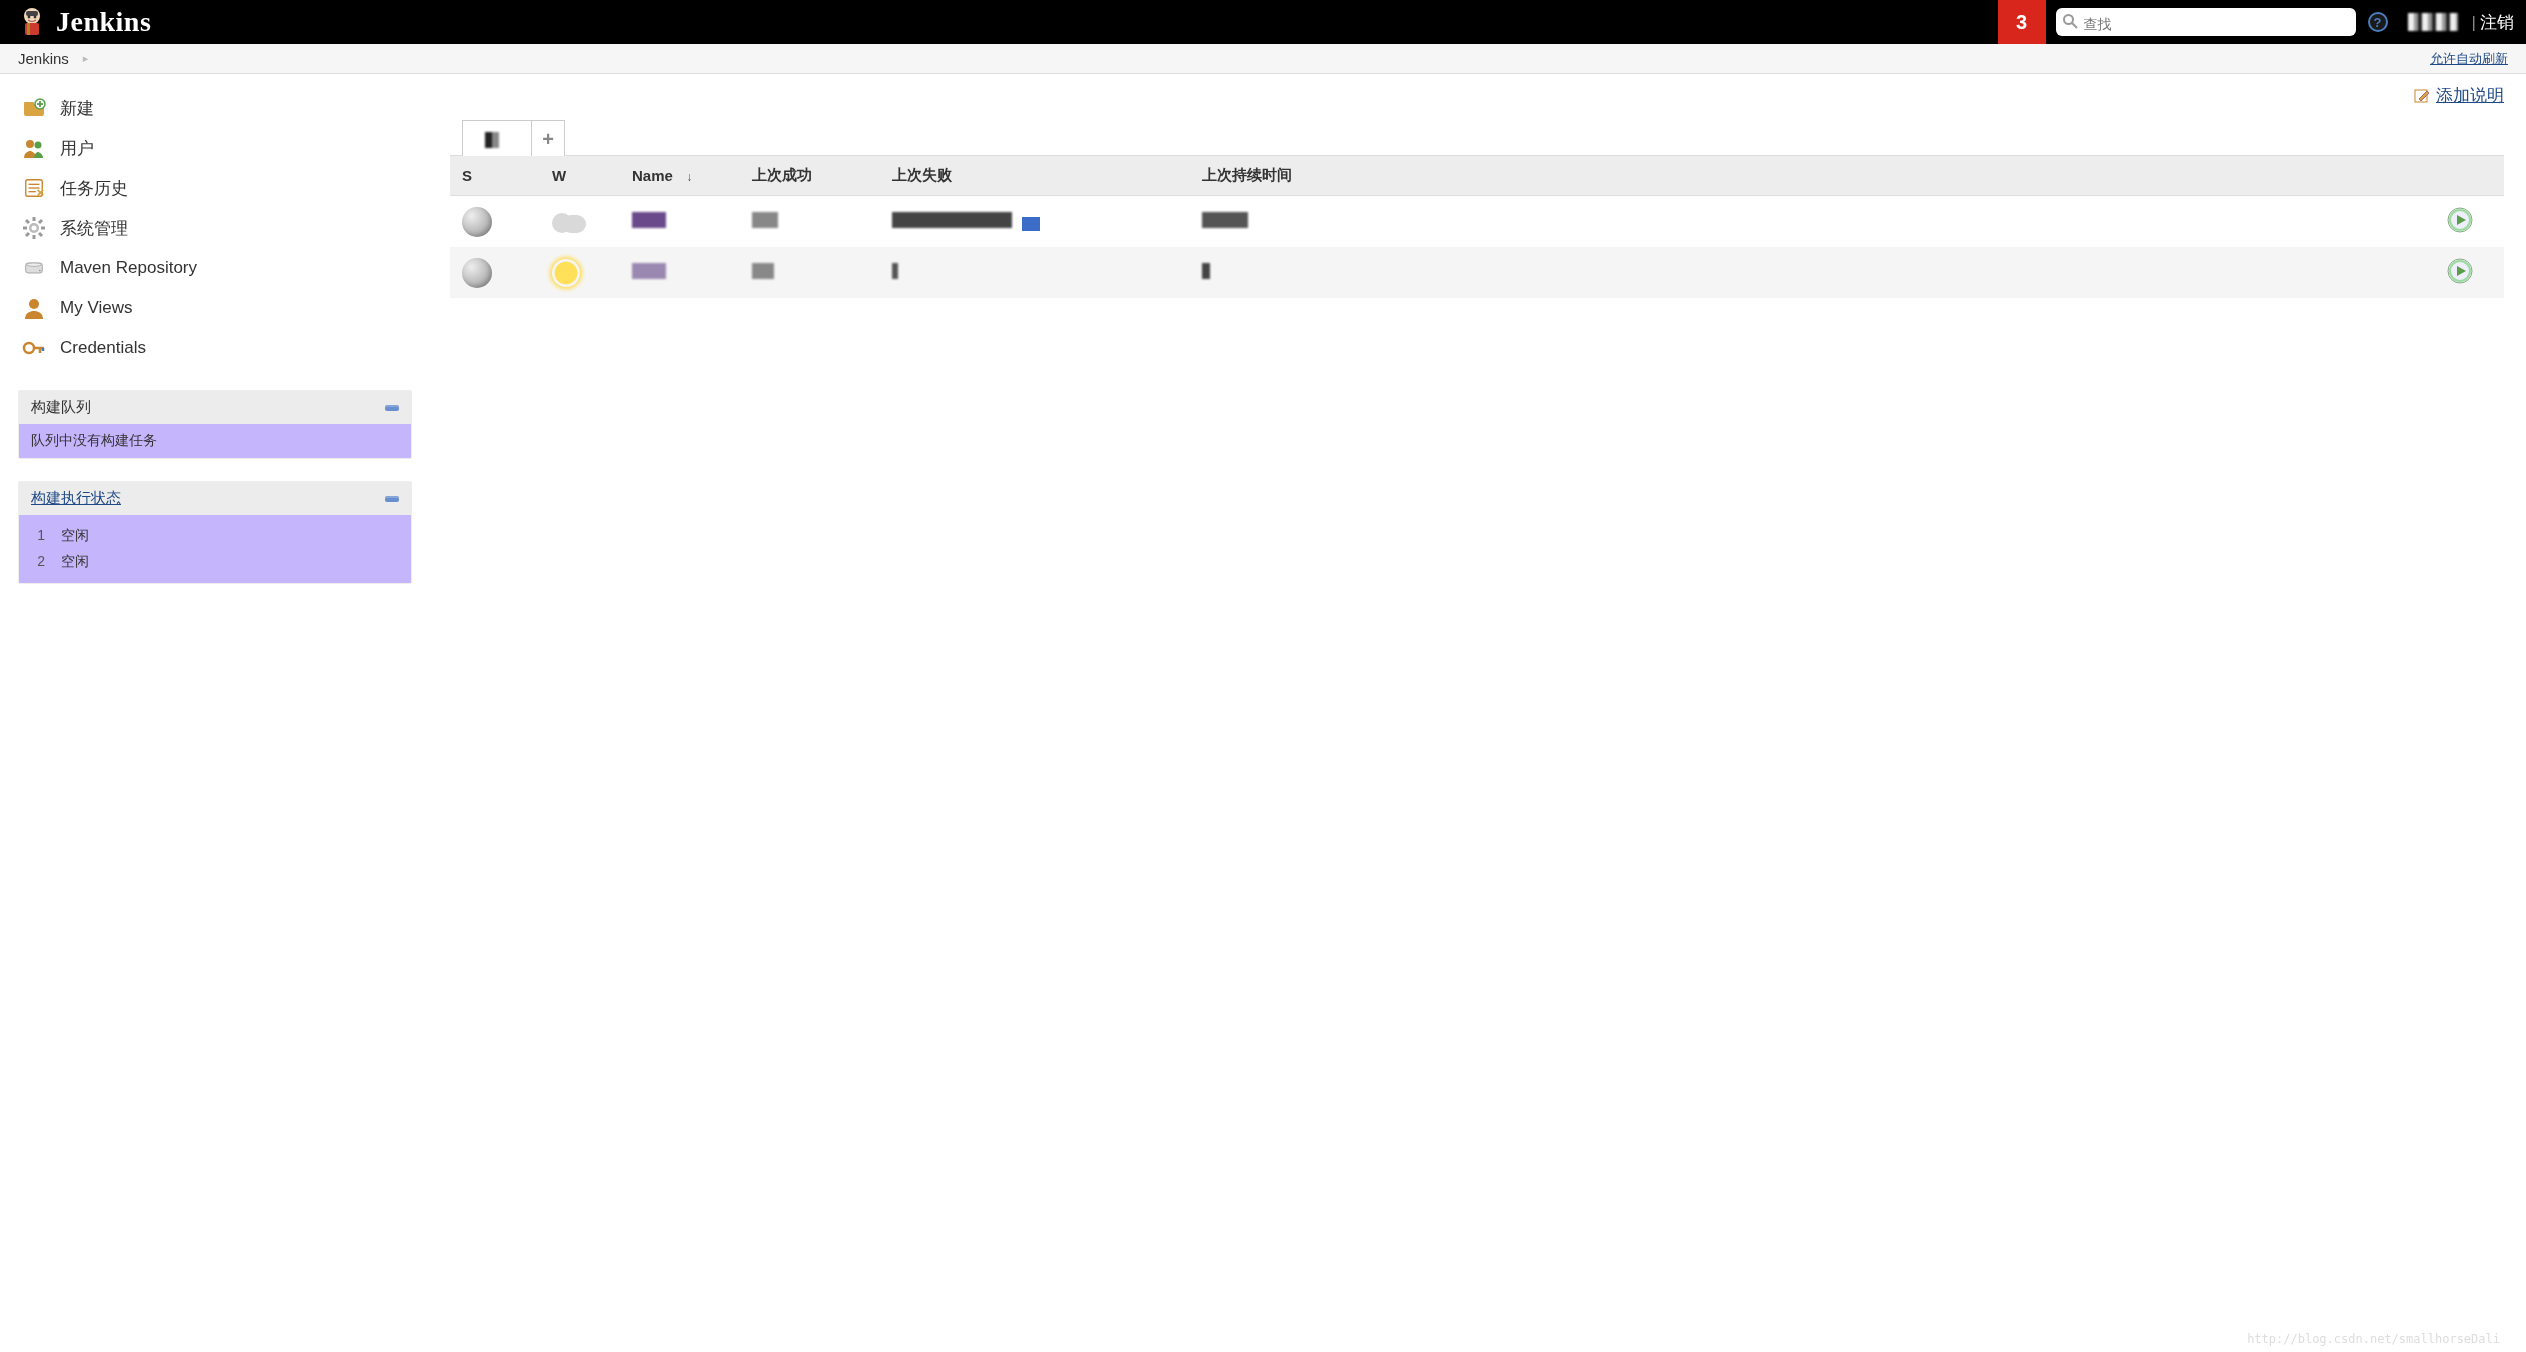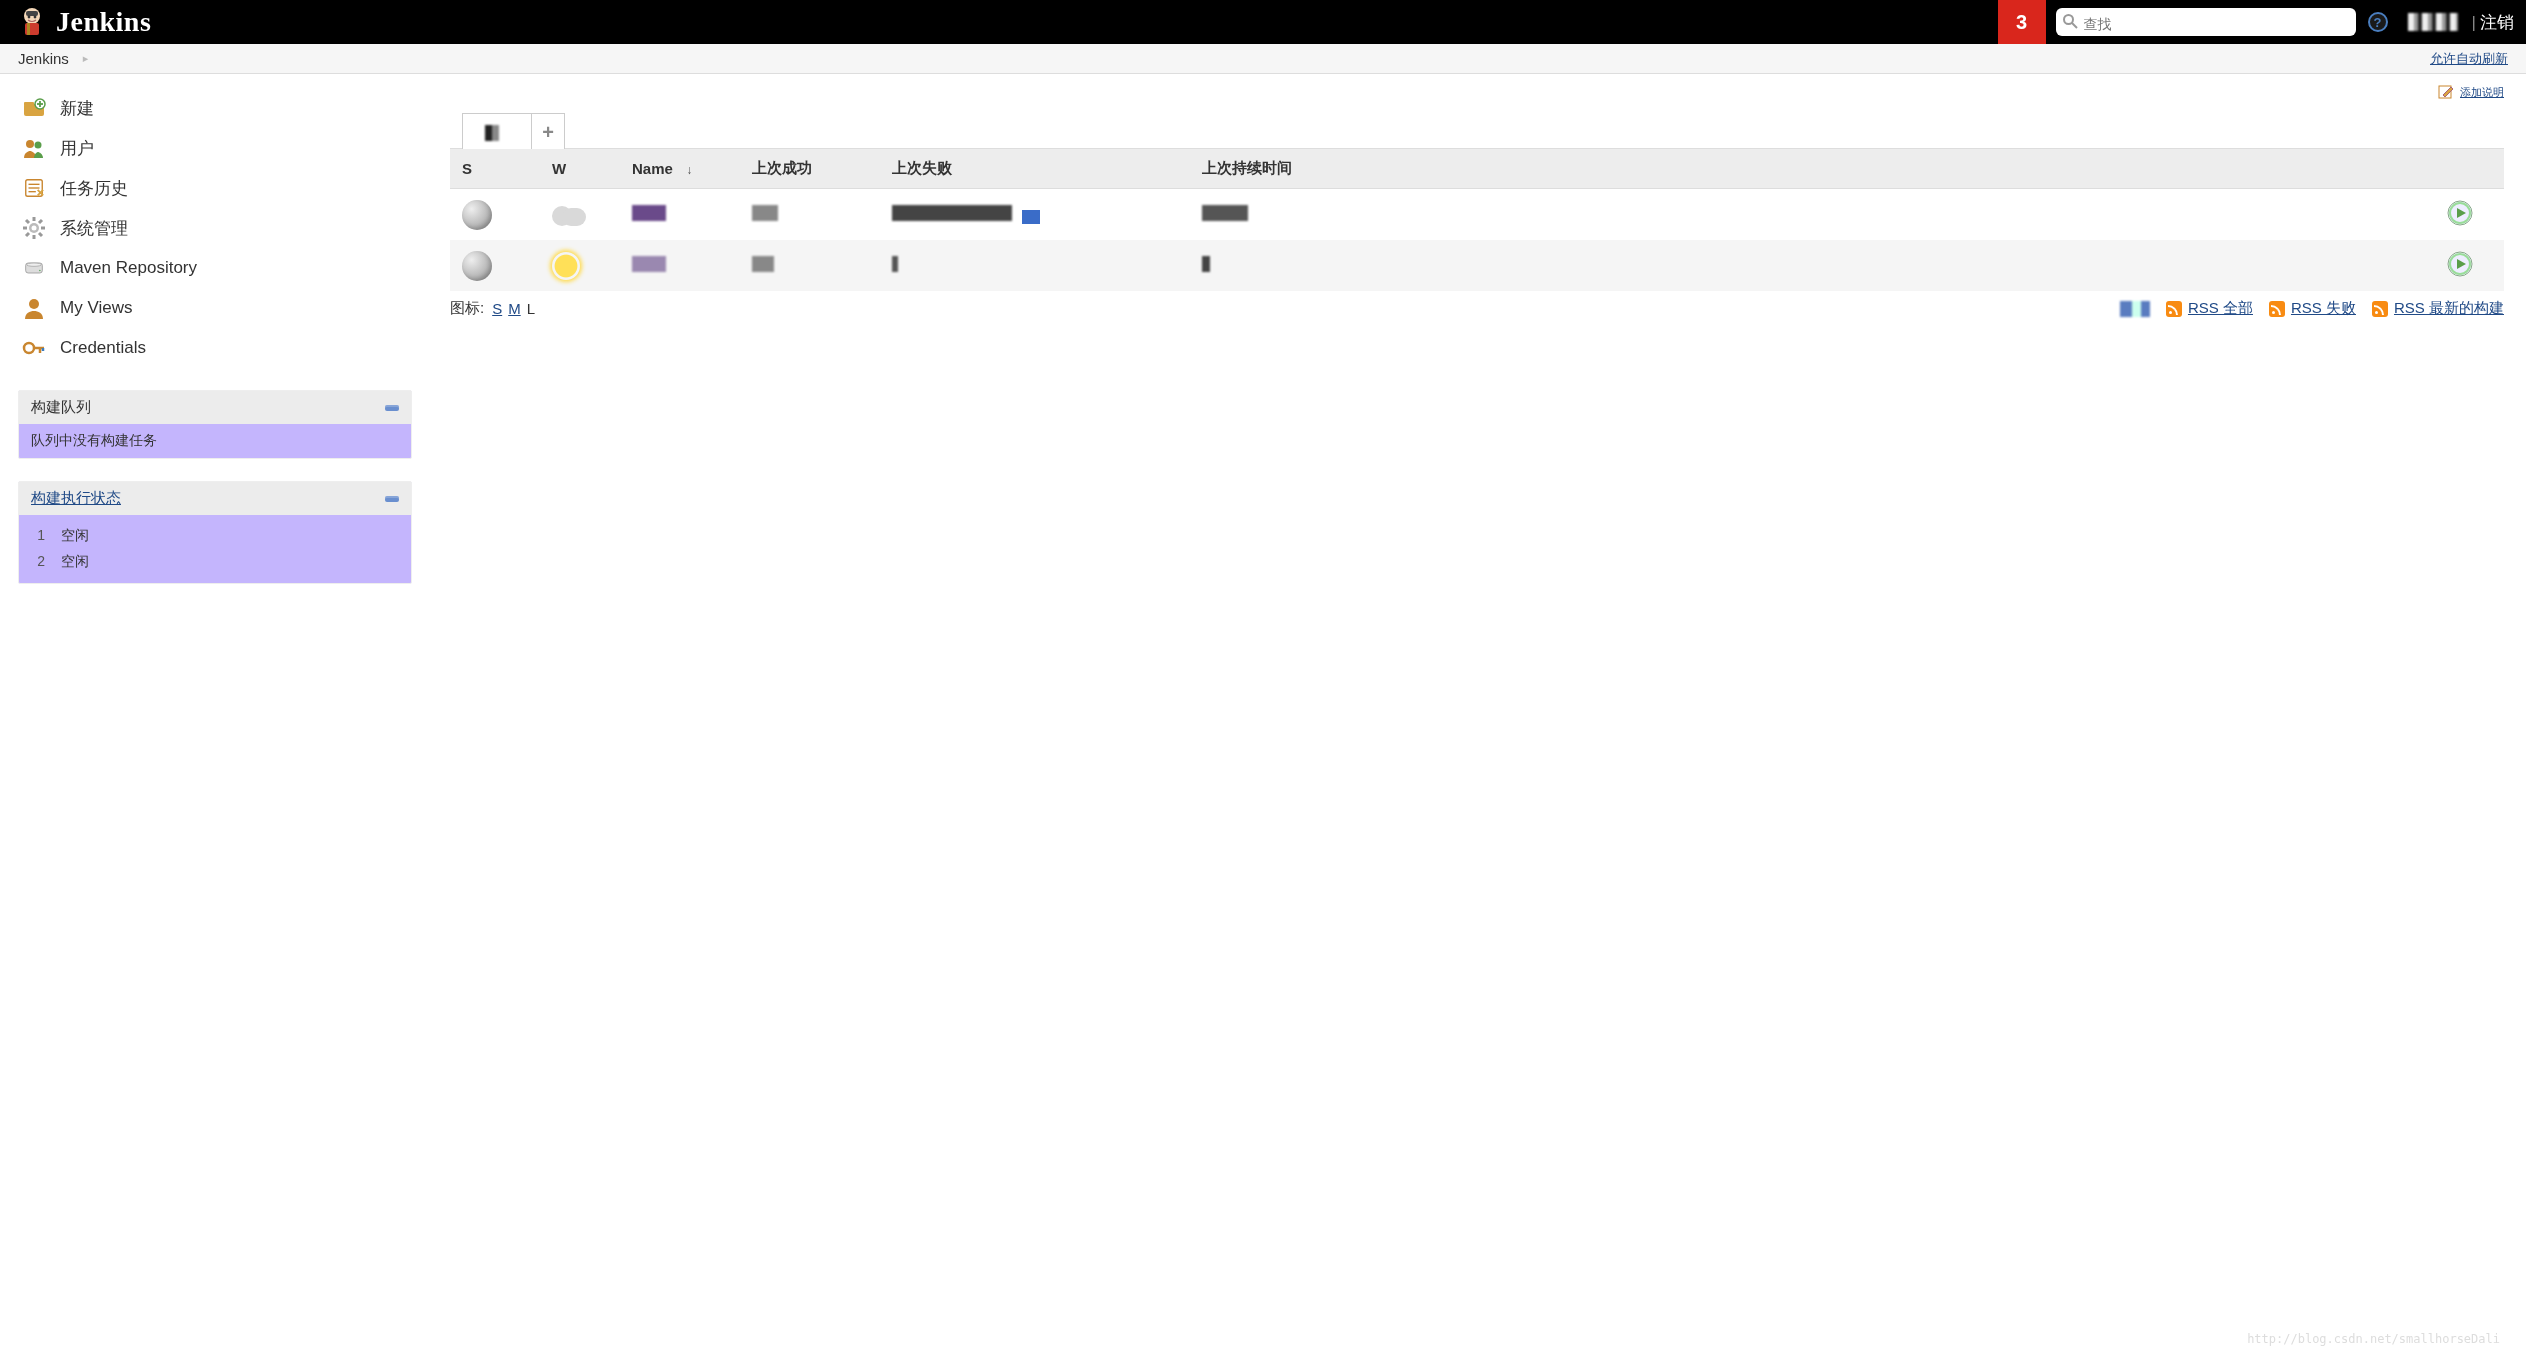"添加说明" .top-right-actions { font-size: 11px -> 17px }
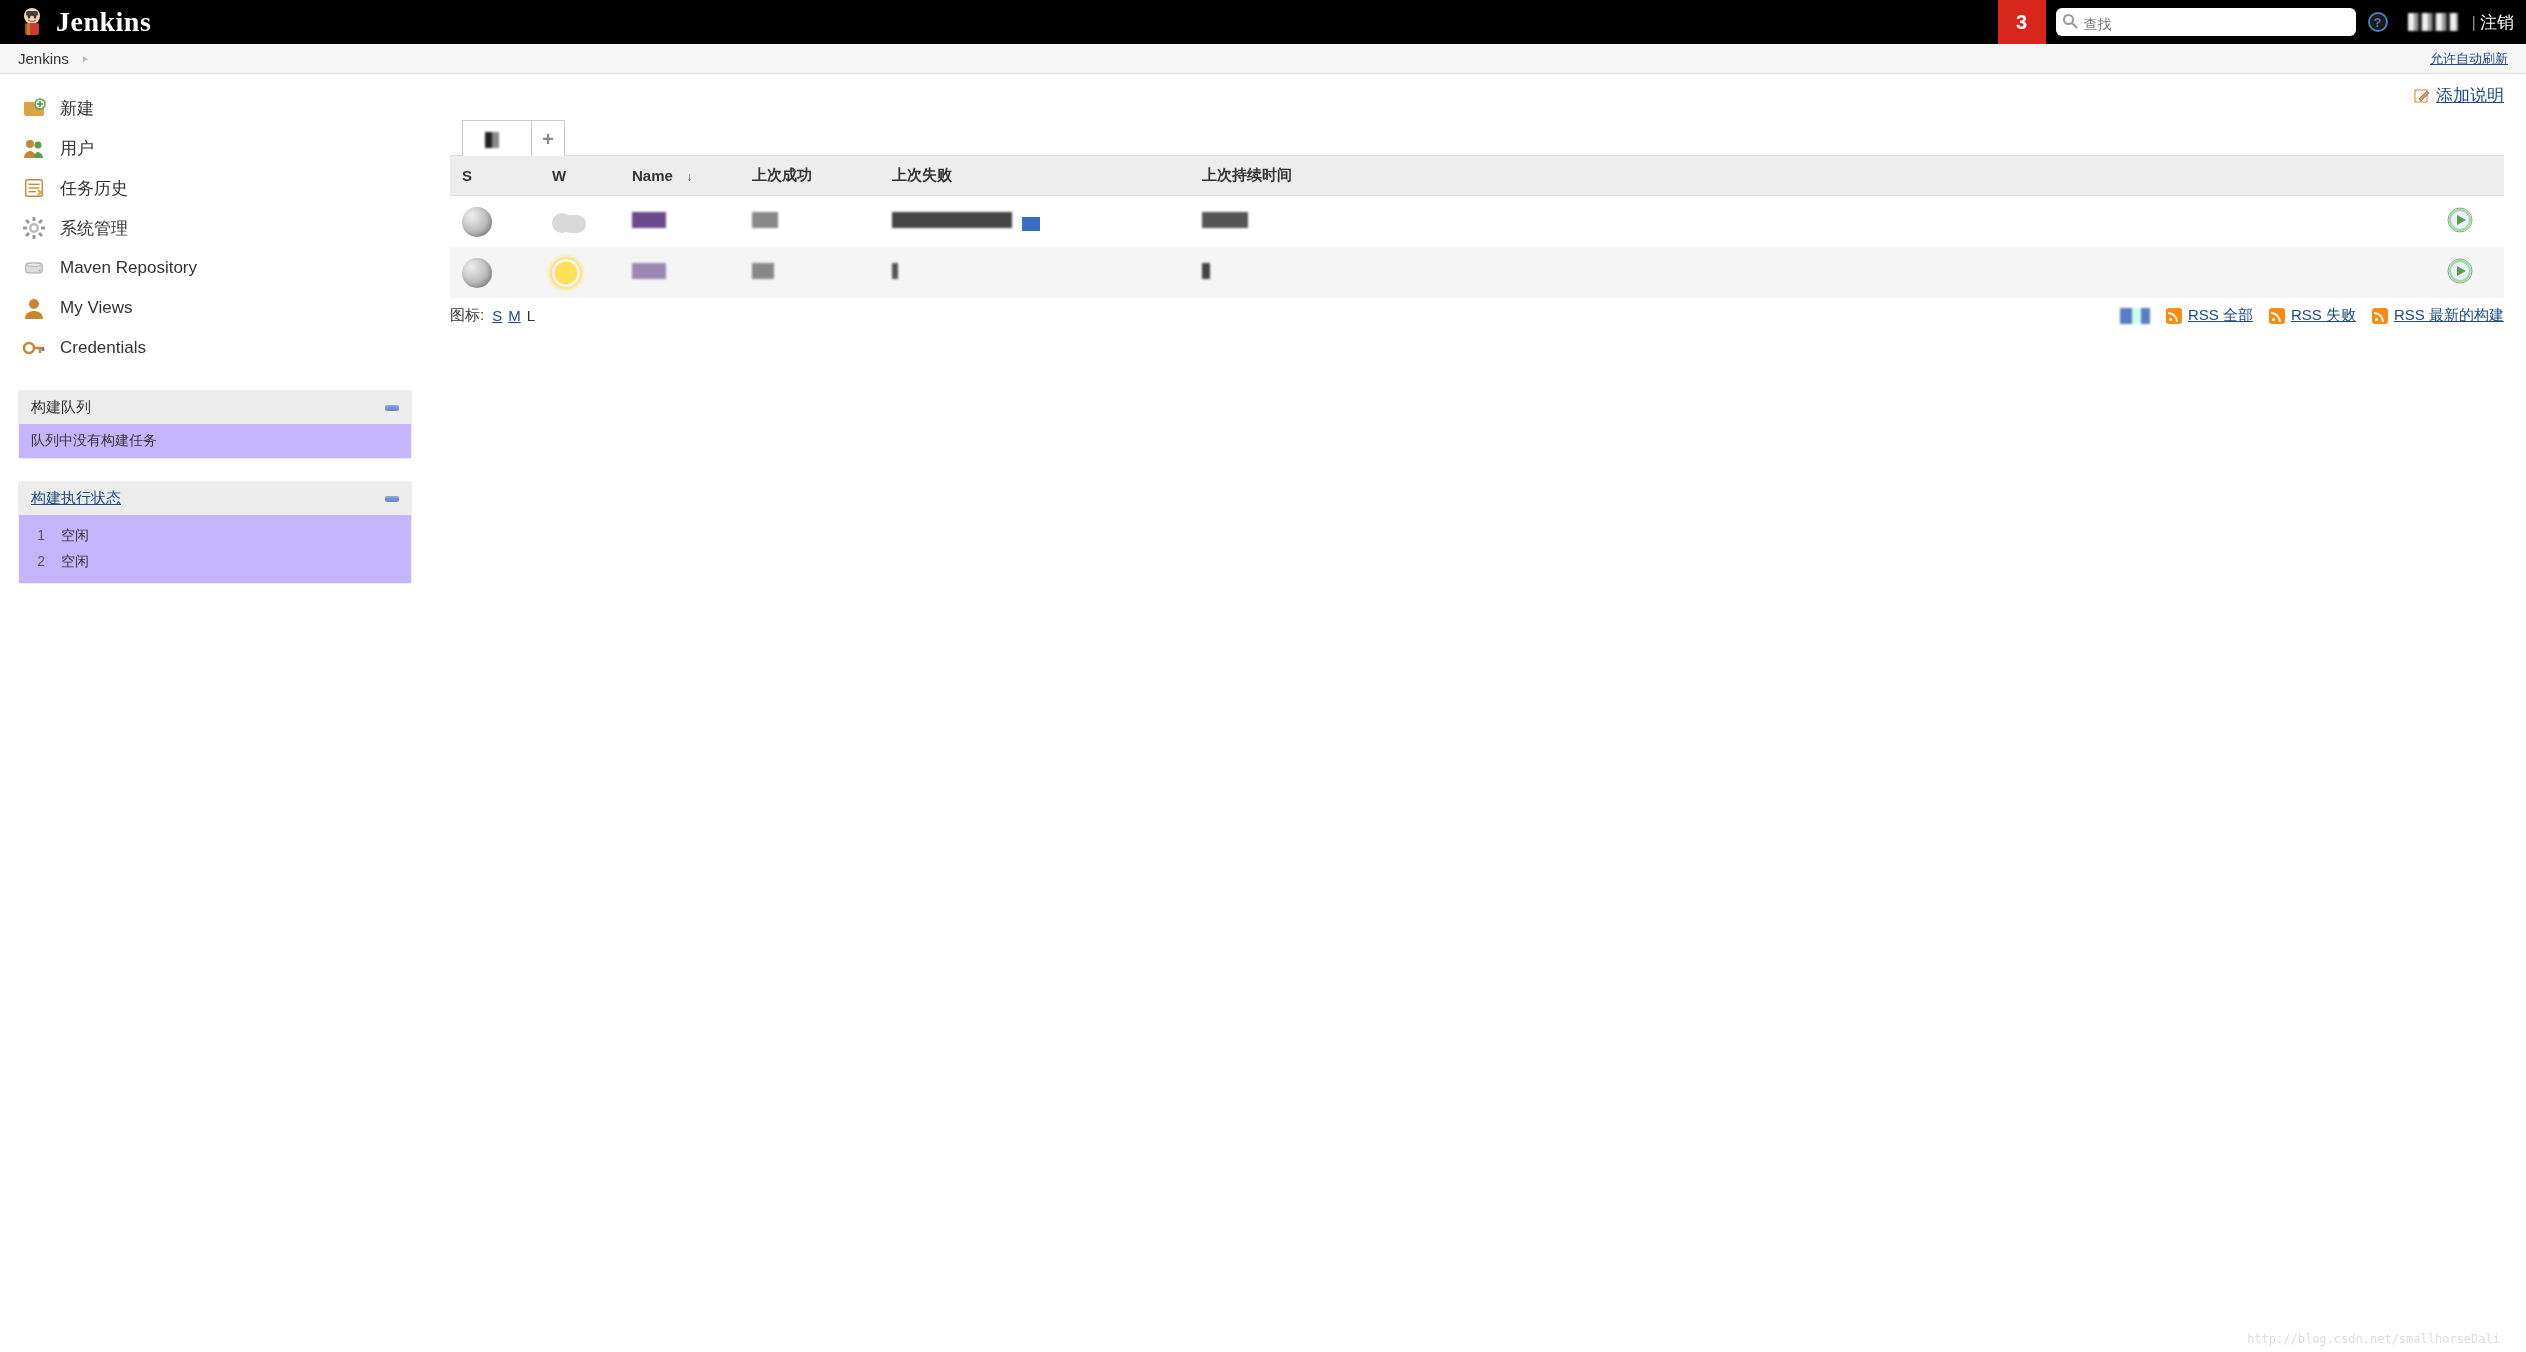"图标:" div.table-footer { html: <div> <div> <span>图标:</span> <span>S</span> <span>M</span> <span>L</span> </div> <div> <span></span> <span> <span></span> <a>RSS 全部</a> </span> <span> <span></span> <a>RSS 失败</a> </span> <span> <span></span> <a>RSS 最新的构建</a> </span> </div> </div> -> none }
